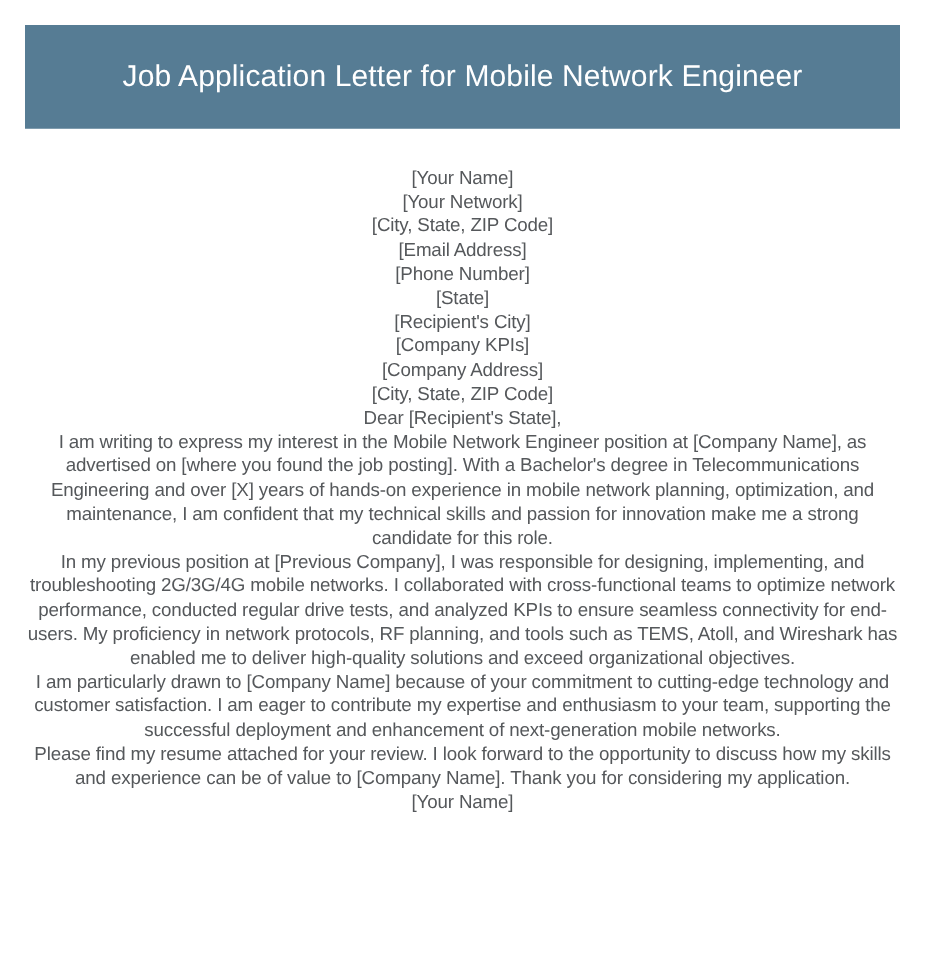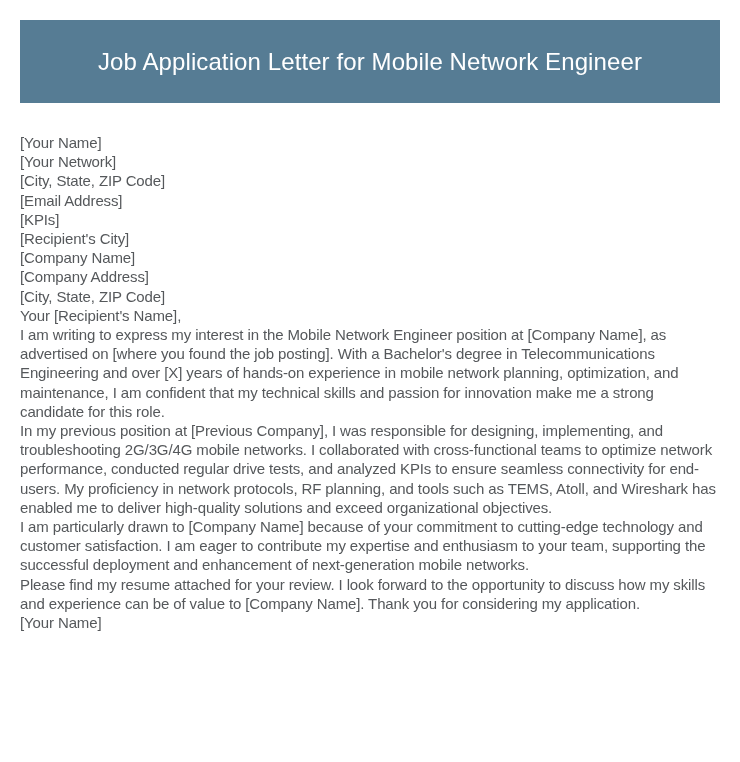"[Your Name]" .line, .para { text-align: none -> center }
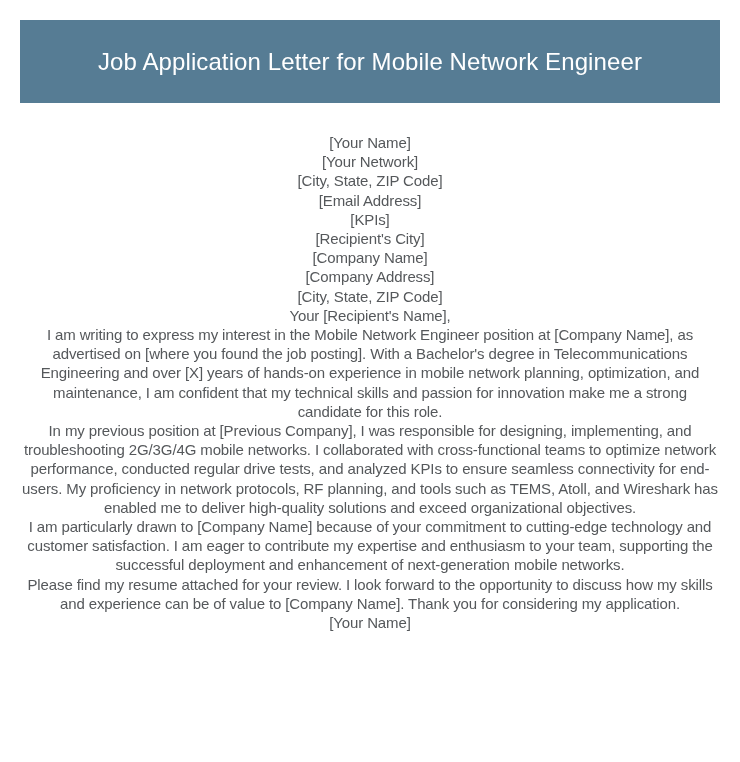"[Phone Number]" div.line { html: none -> <div>[Phone Number]</div> }
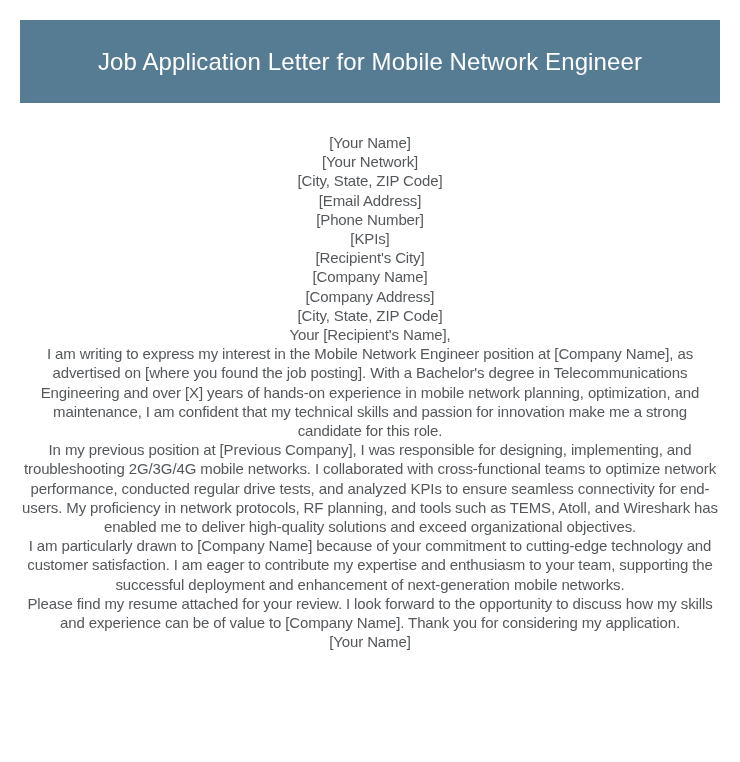"[KPIs]" div.line { text: KPIs -> State }
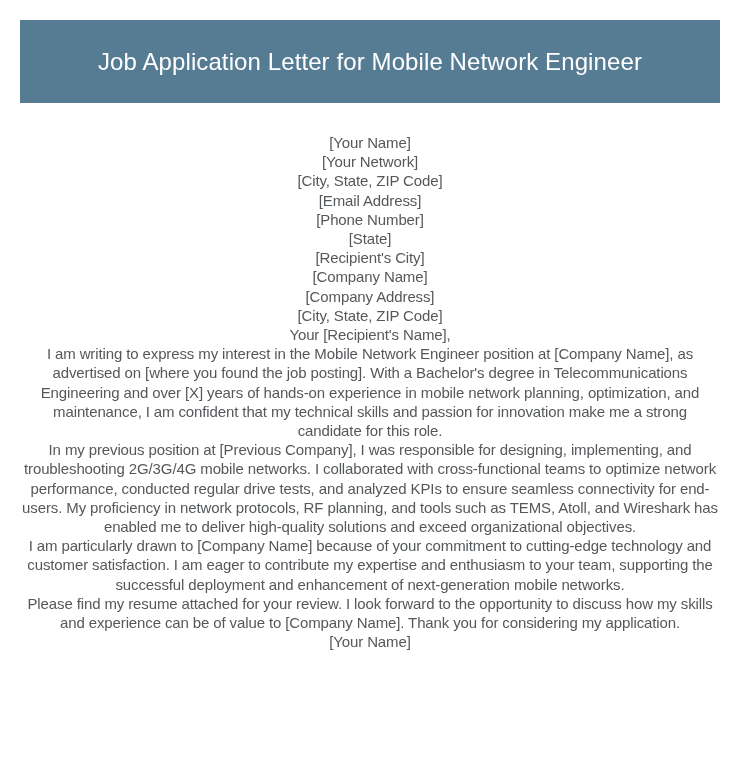"[Company Name]" div.line { text: Name -> KPIs }
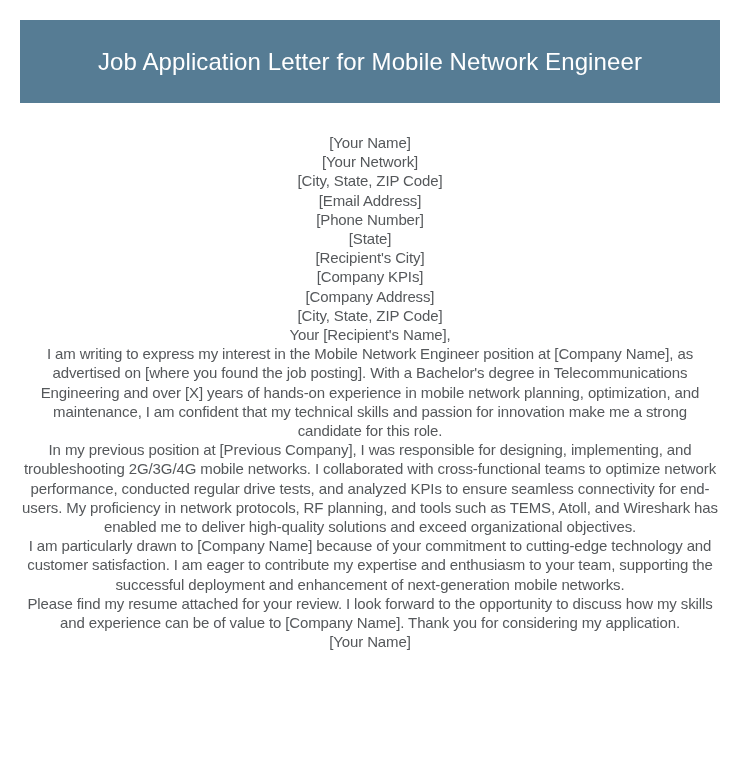"Your [Recipient's Name]," div.line { text: Your [Recipient's Name -> Dear [Recipient's State }
